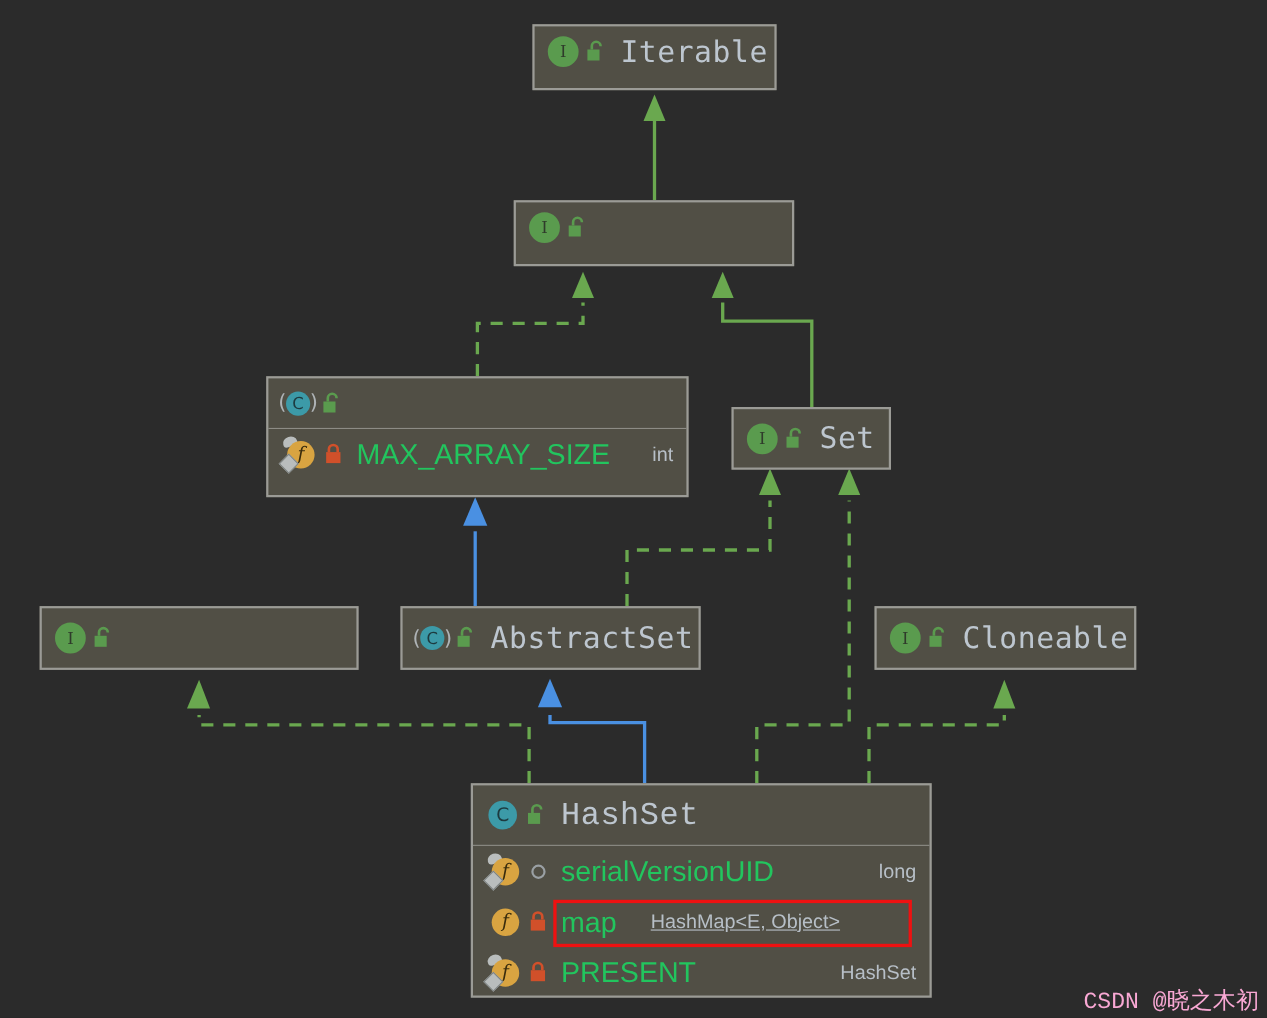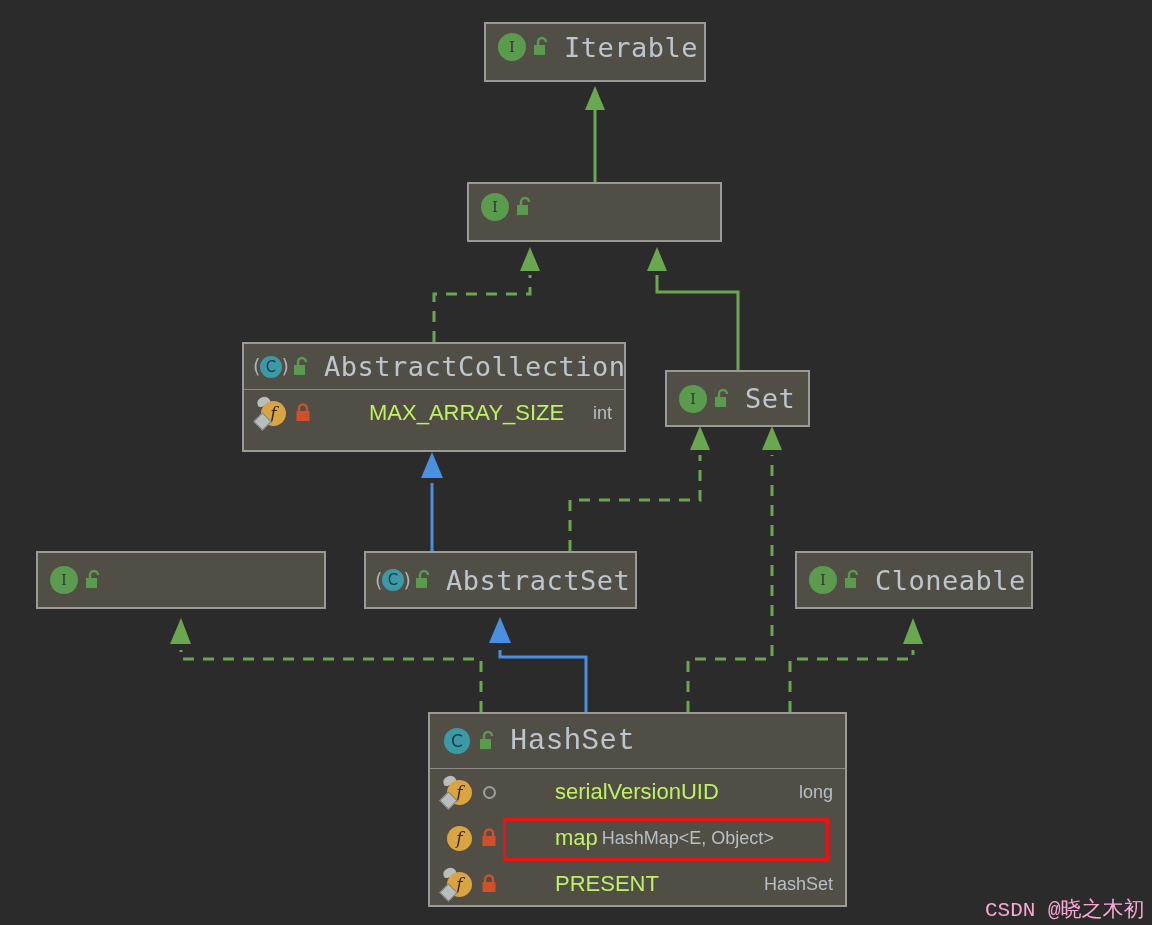"AbstractCollection" span.title { html: <span>AbstractCollection</span> -> none }
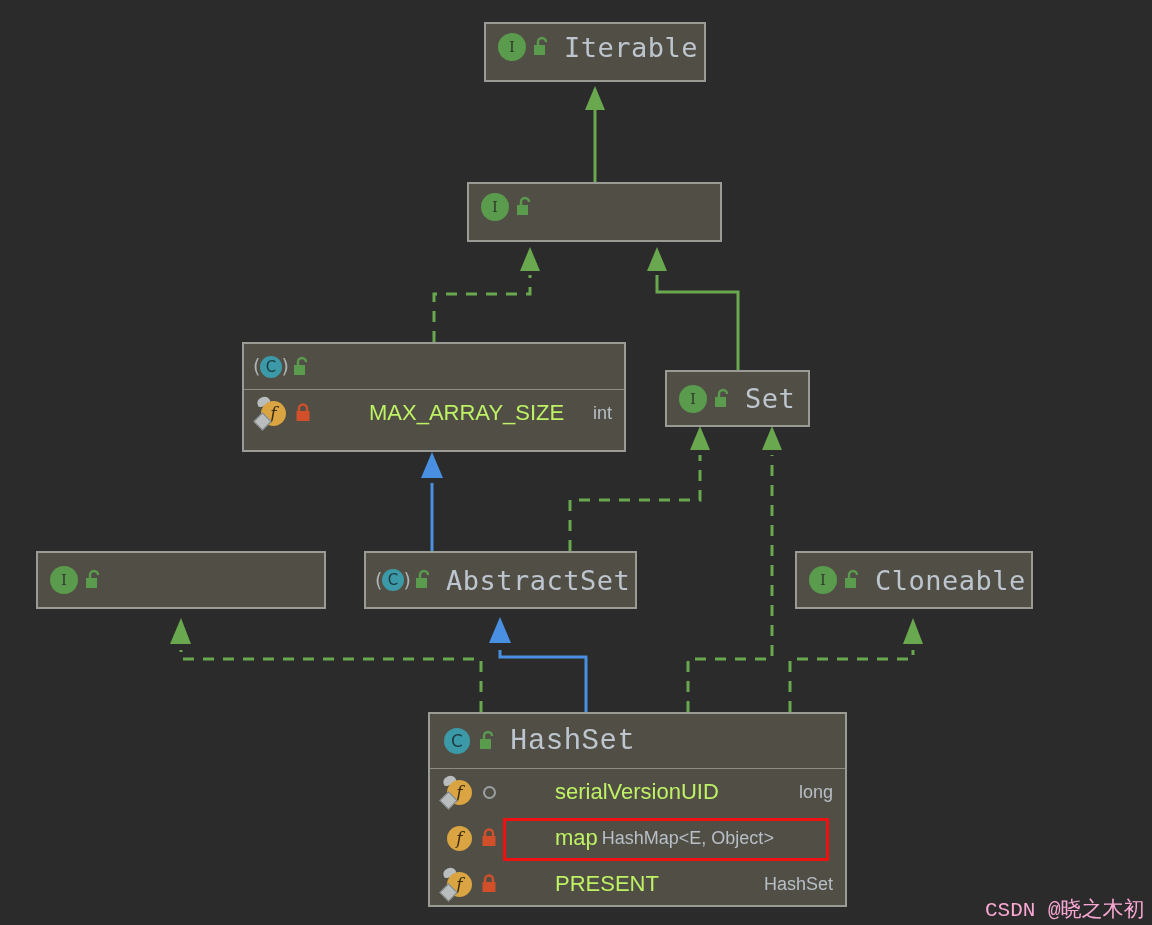"MAX_ARRAY_SIZE" .m-name { color: #bef264 -> #22c55e; font-size: 22px -> 26px; margin-left: 45px -> none }
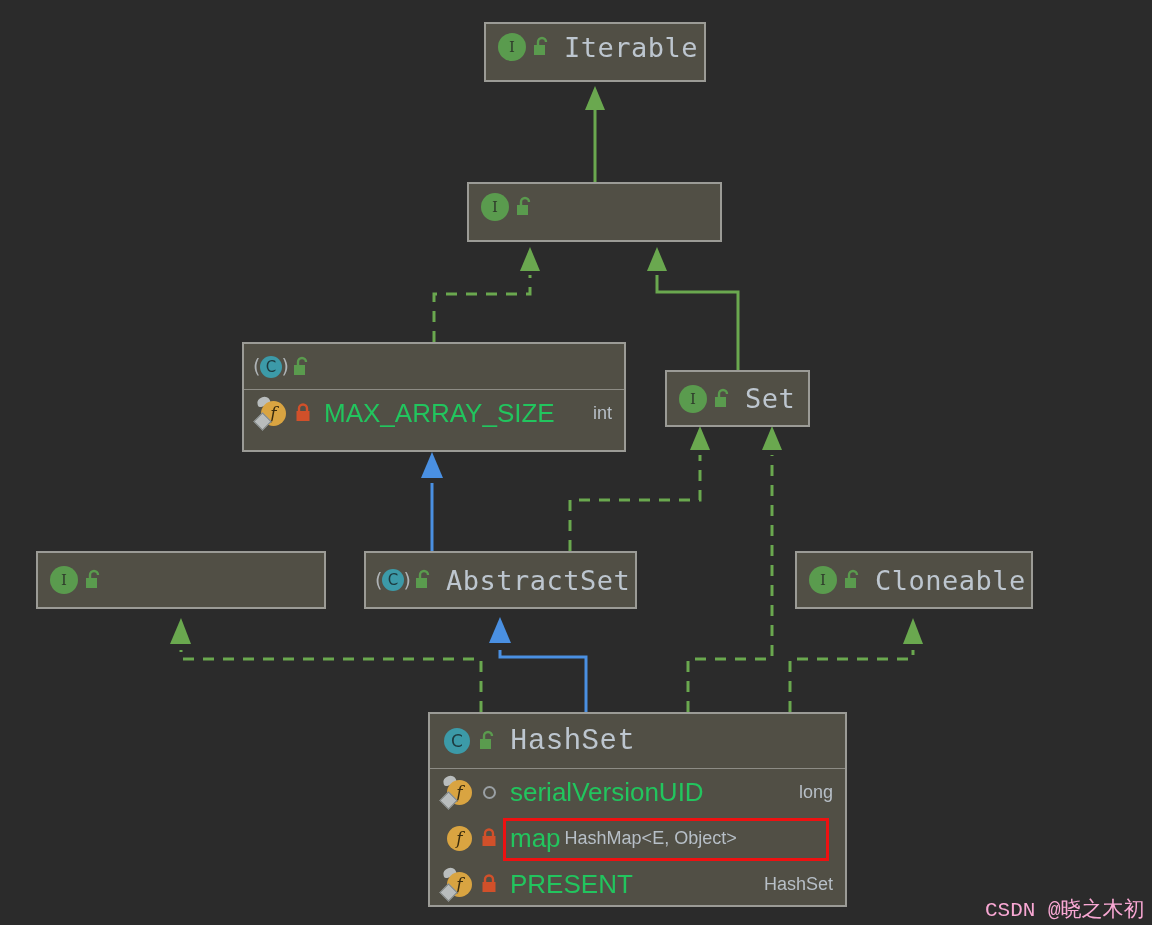"HashMap<E, Object>" span.m-type { margin-left: 4px -> 31px; text-decoration: none -> underline }
